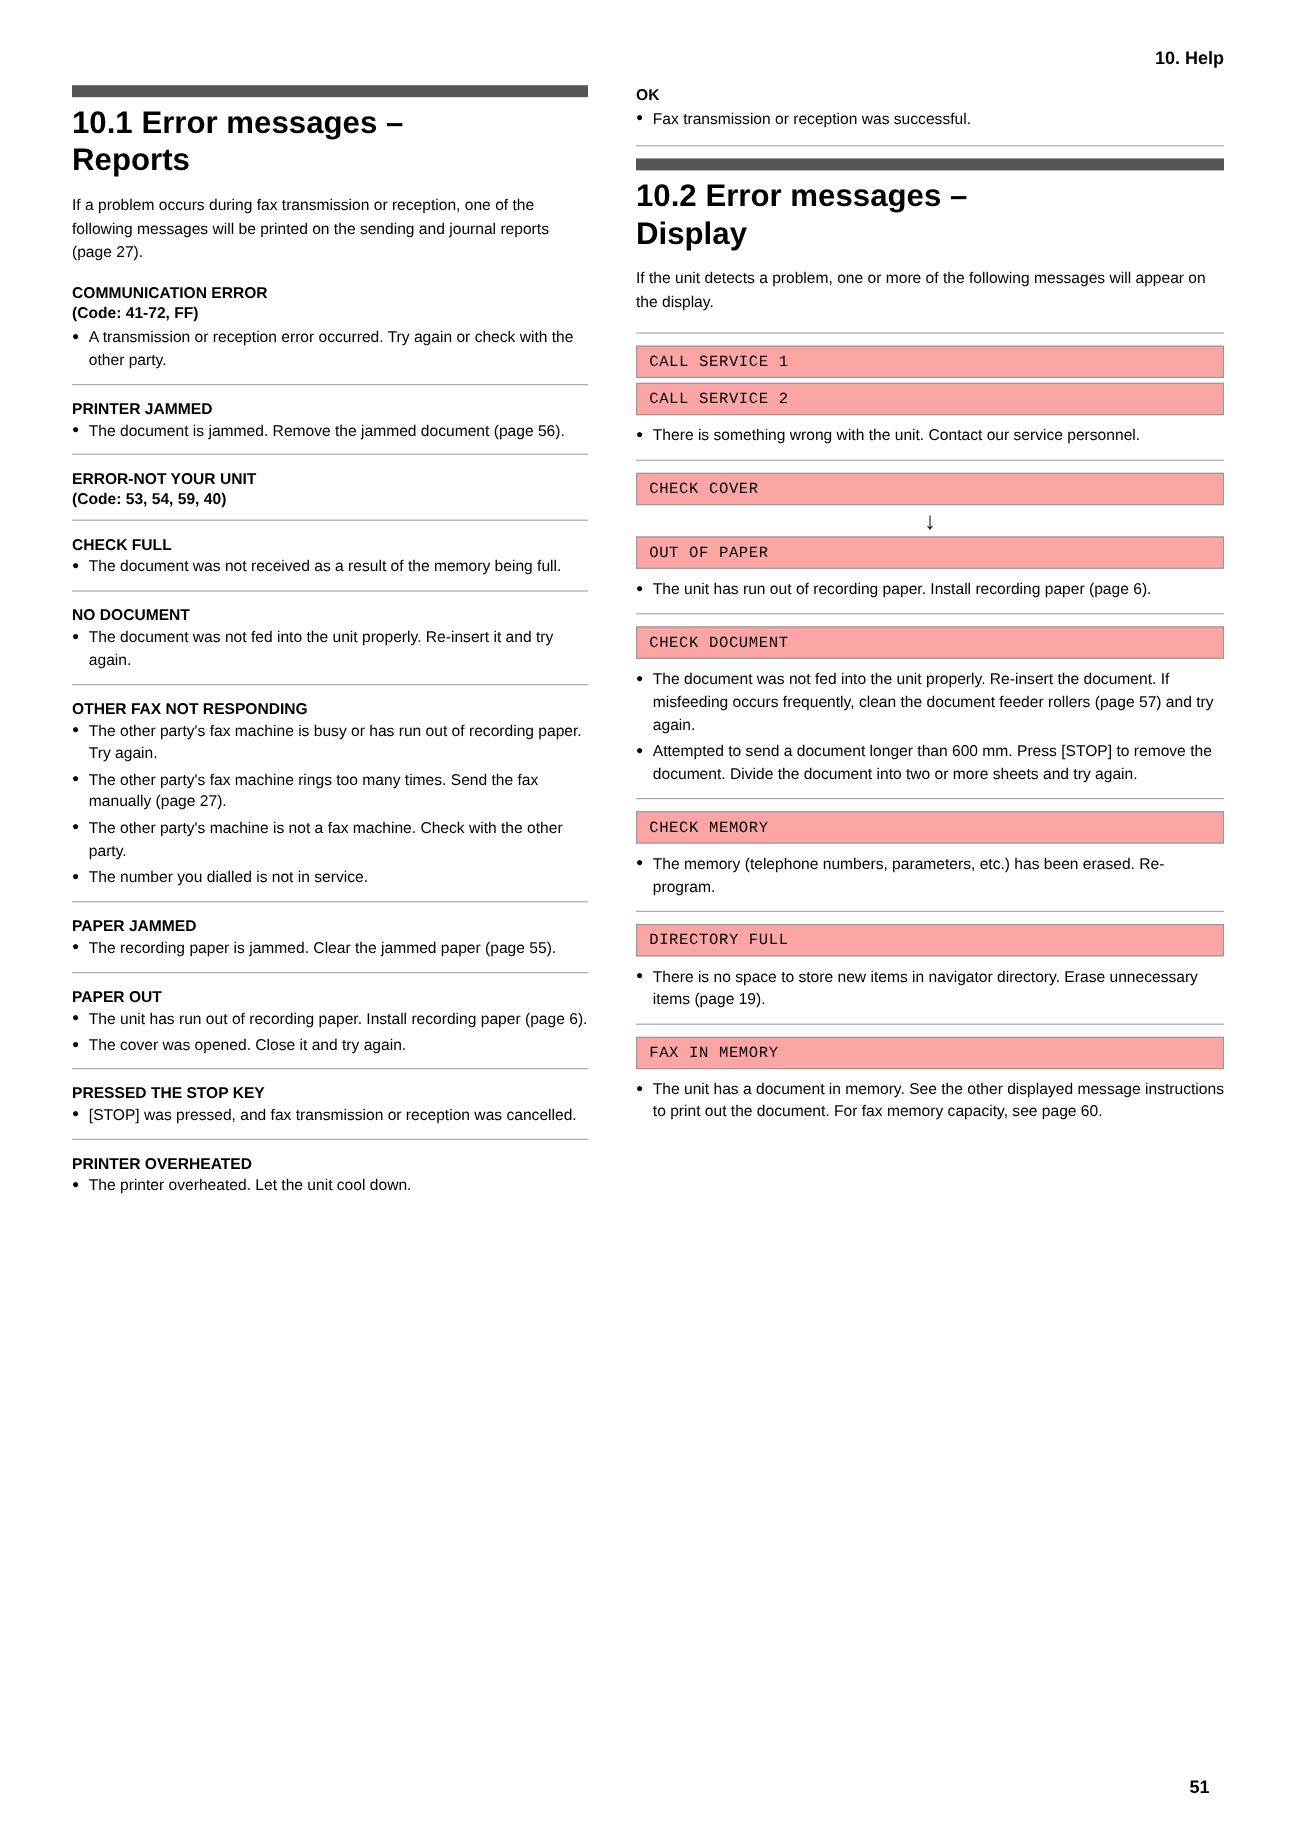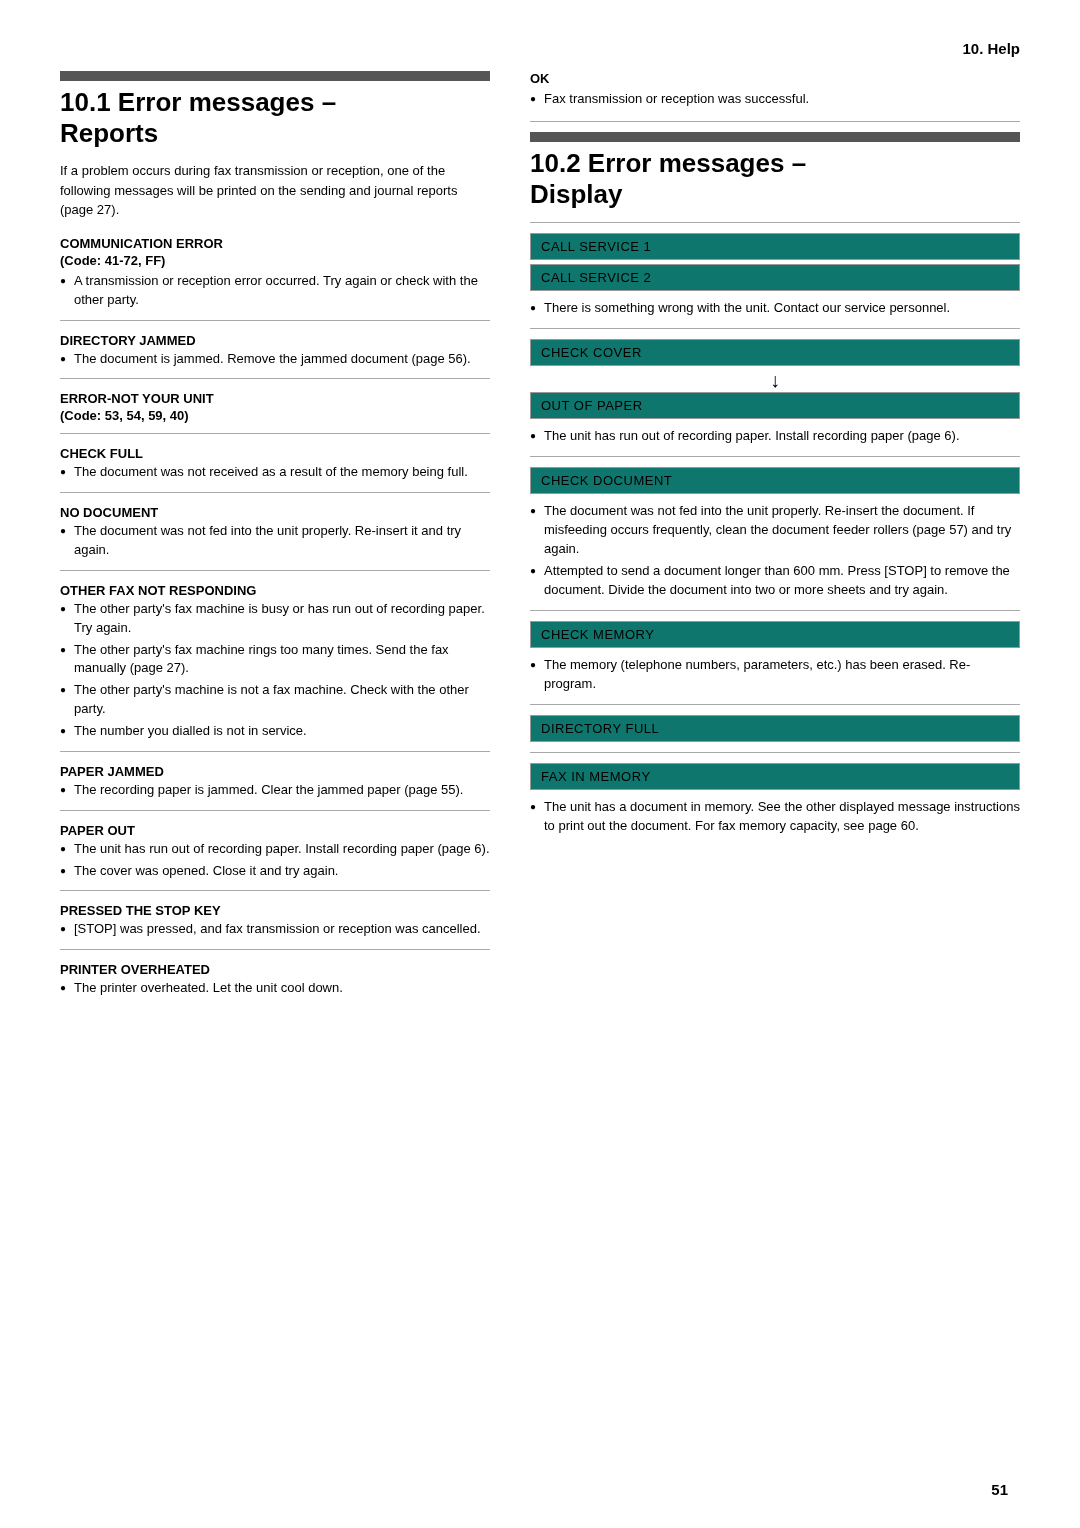"If the unit detects a" p.intro-text { html: none -> <p>If the unit detects a problem, one or more of the following messages will appear on the display.</p> }
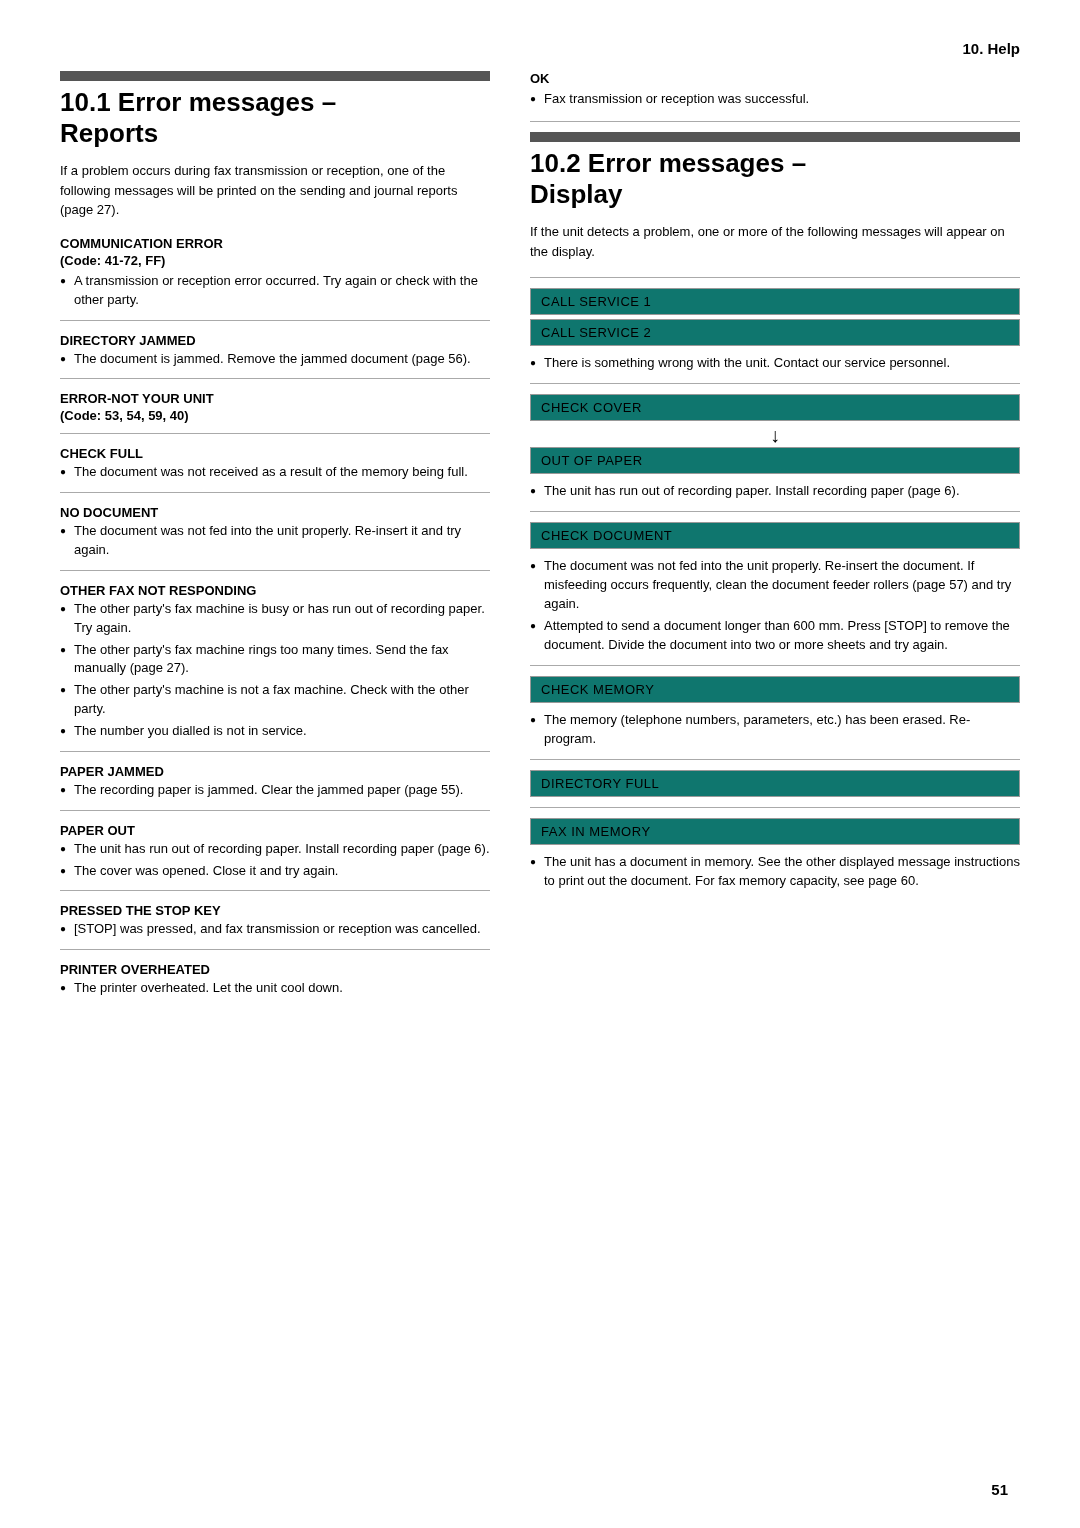"CALL SERVICE 1" .display-box { background: #0f766e -> #fca5a5; font-family: Liberation Sans, sans-serif -> Liberation Mono, monospace }
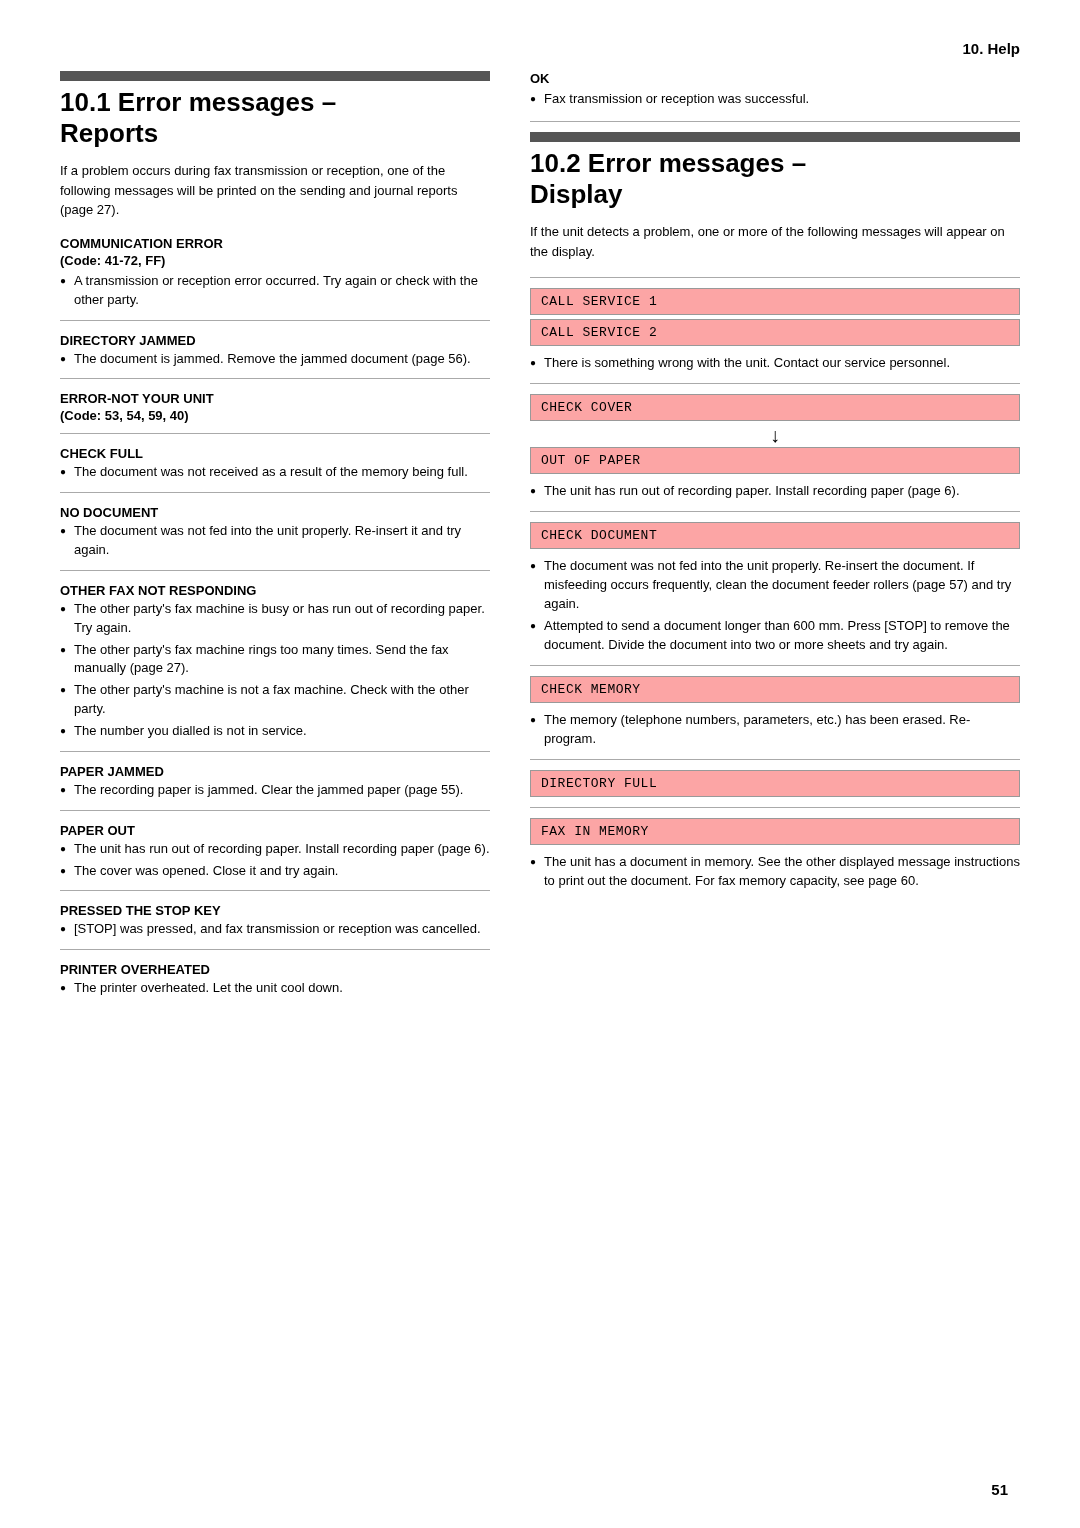"DIRECTORY JAMMED" div.sub-heading { text: DIRECTORY -> PRINTER }
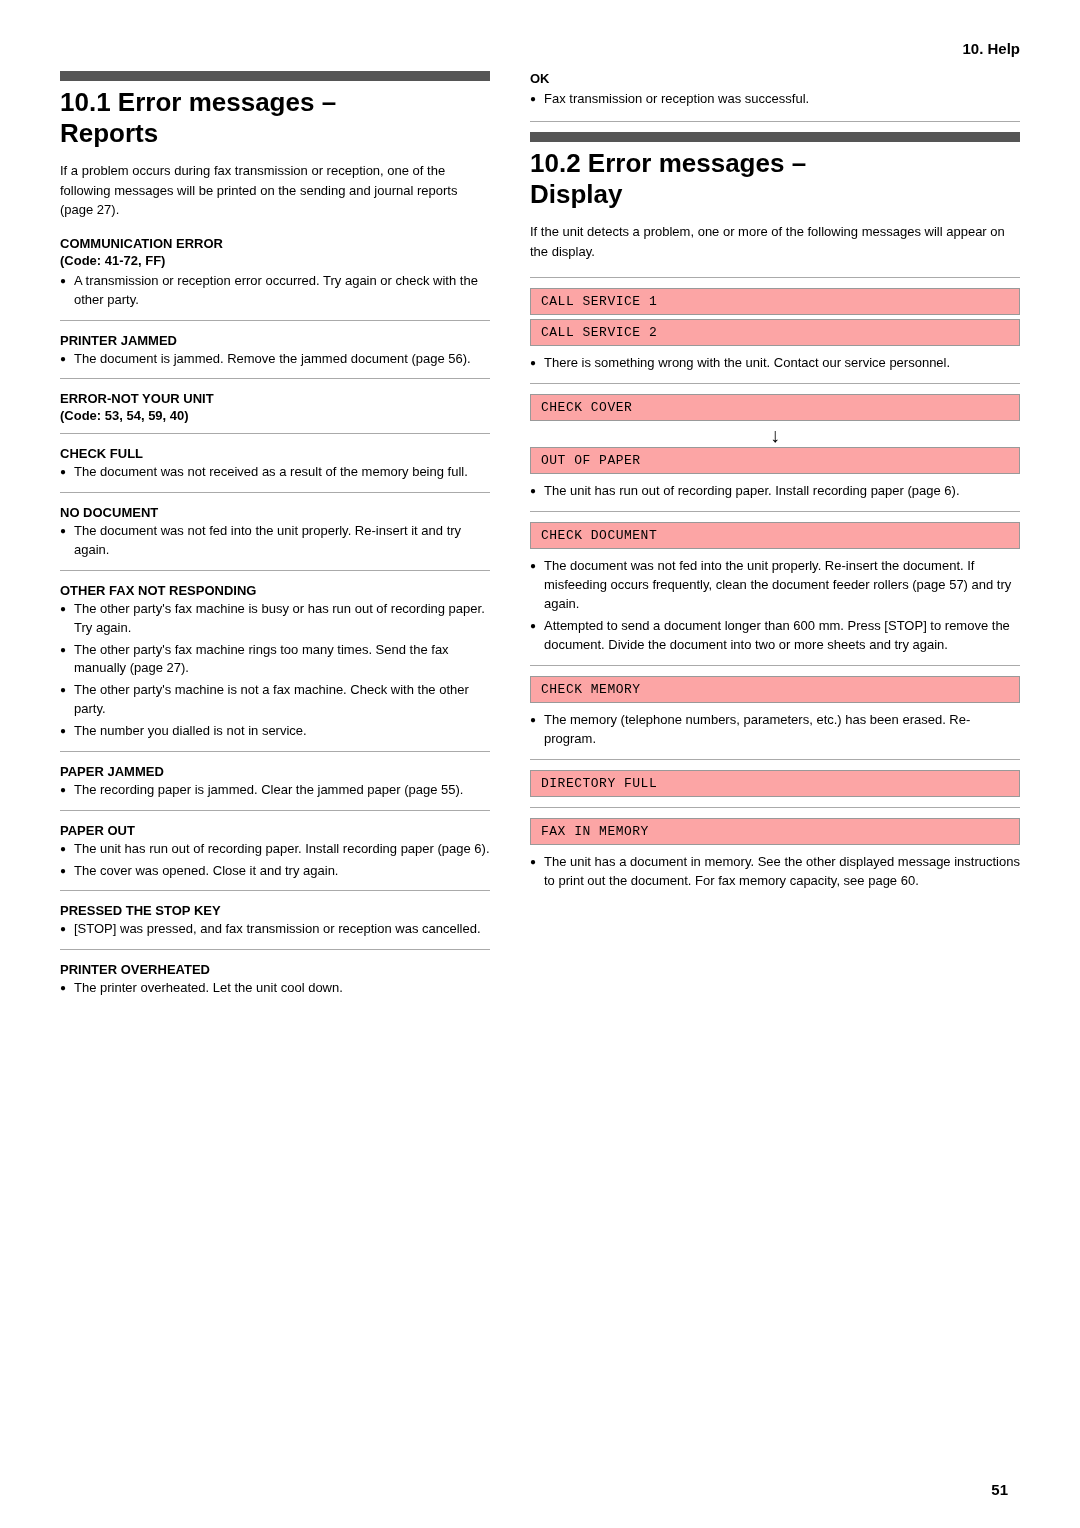"There is no space to" div.bullet-item { html: none -> <div>There is no space to store new items in navigator directory. Erase unnecessary items (page 19).</div> }
